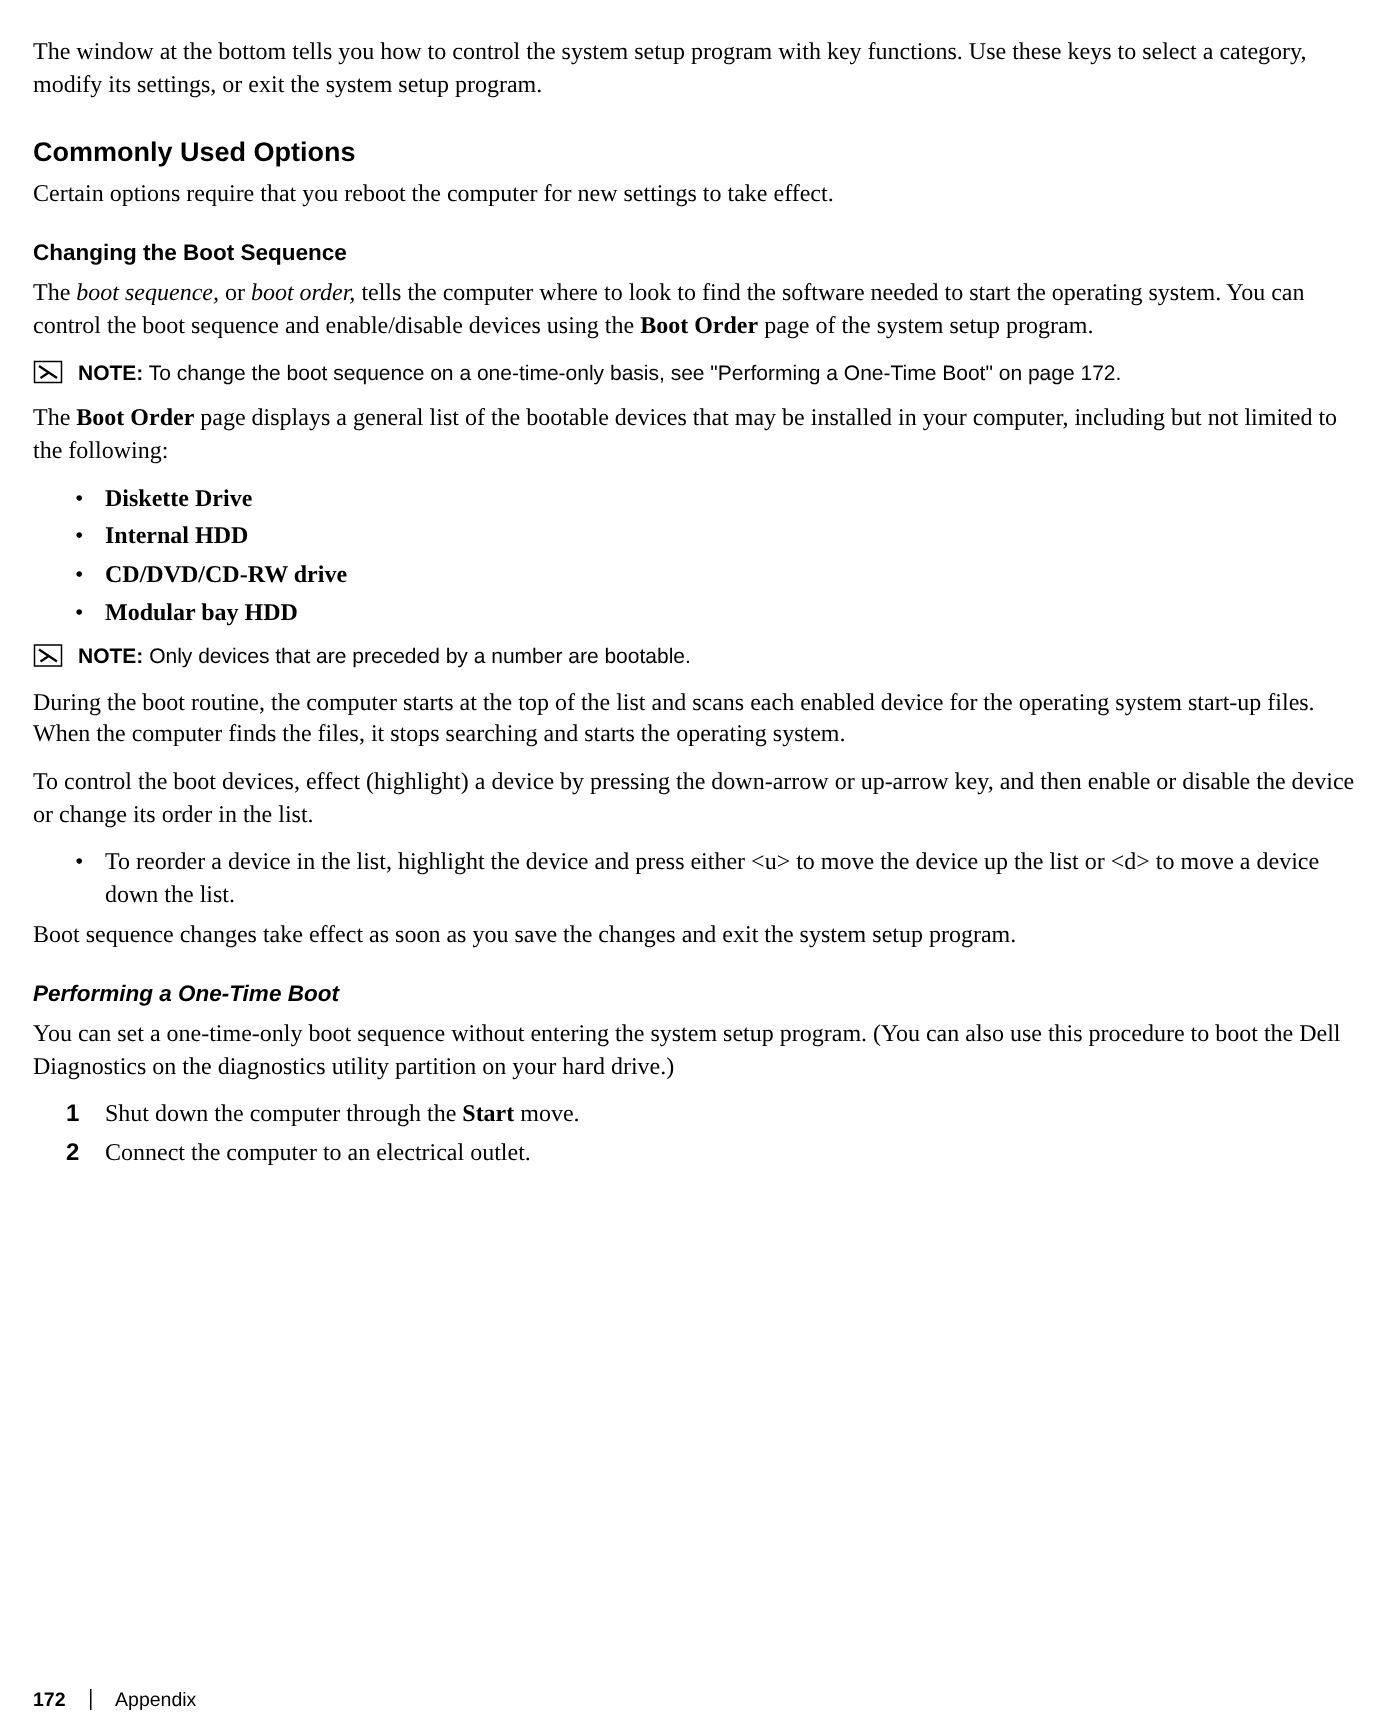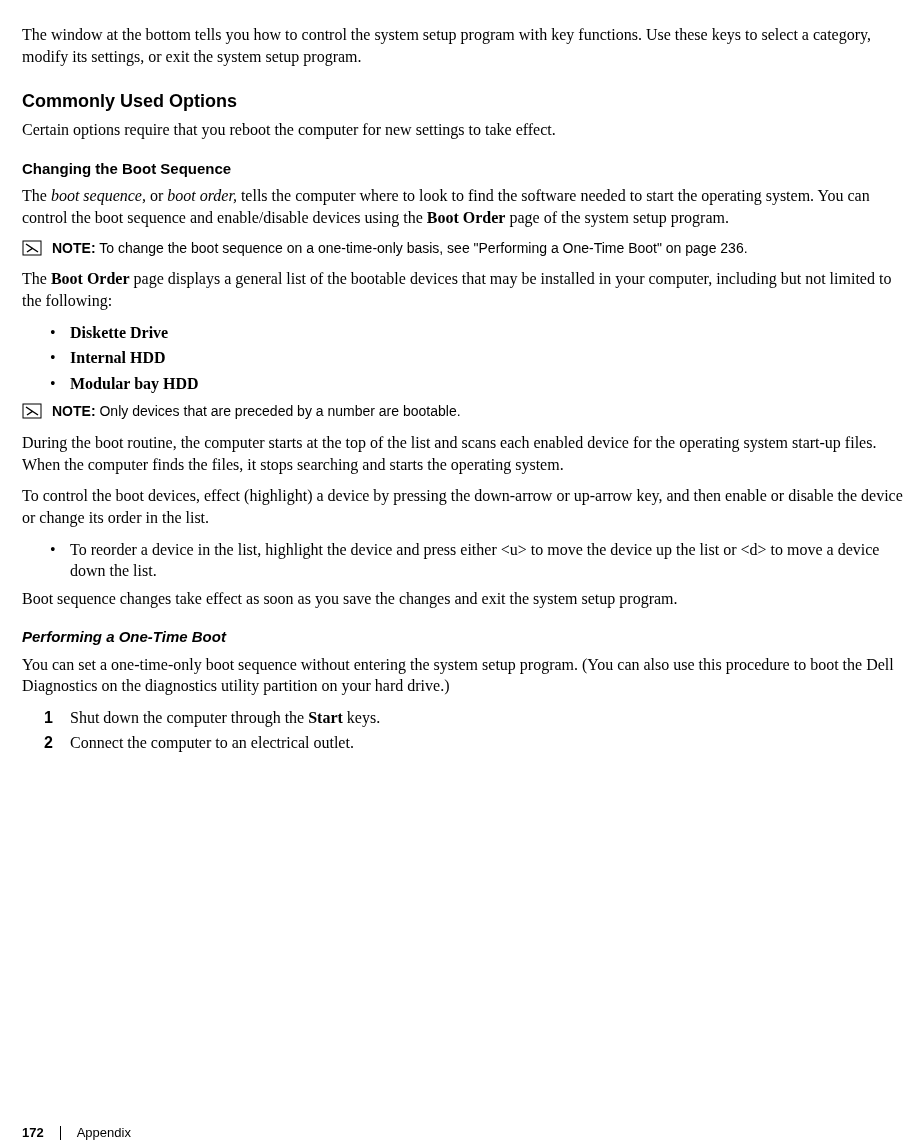"To change the boot sequence" span { text: 236 -> 172 }
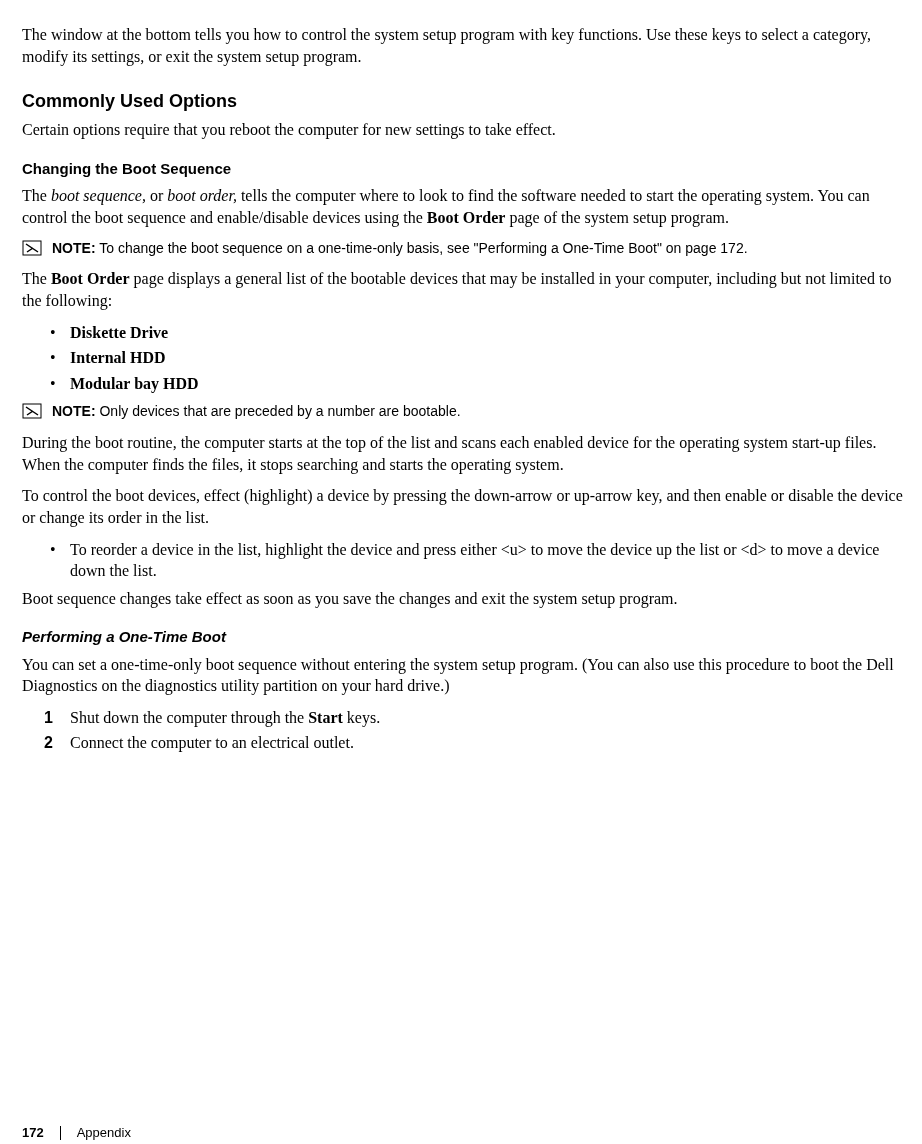"CD/DVD/CD-RW drive" li { html: none -> <li><span>CD/DVD/CD-RW drive</span></li> }
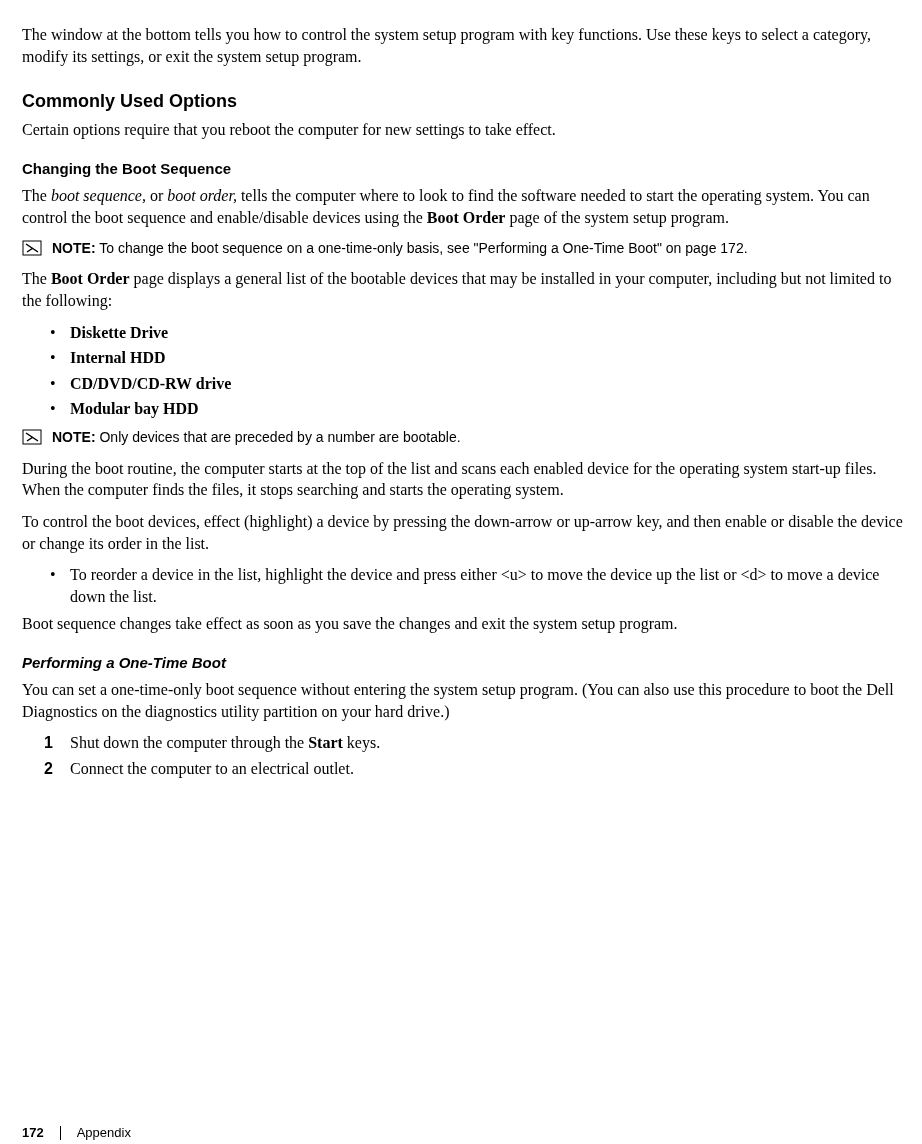"keys." span { text: keys -> move }
